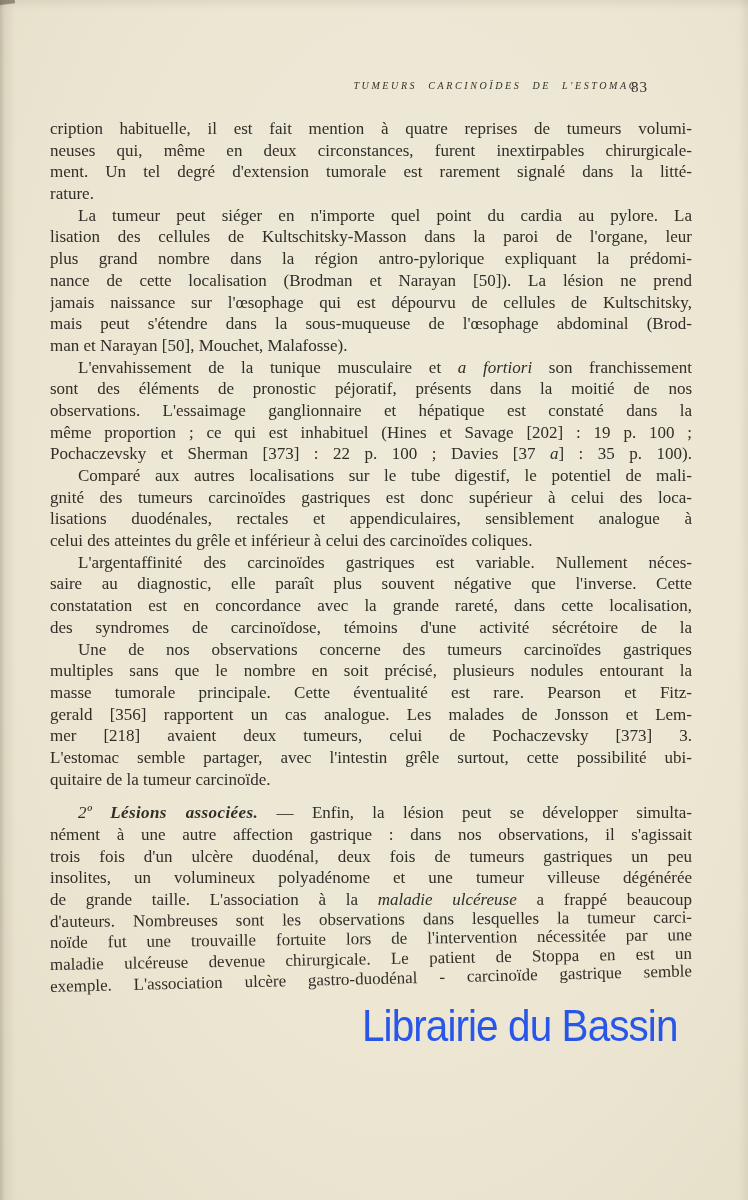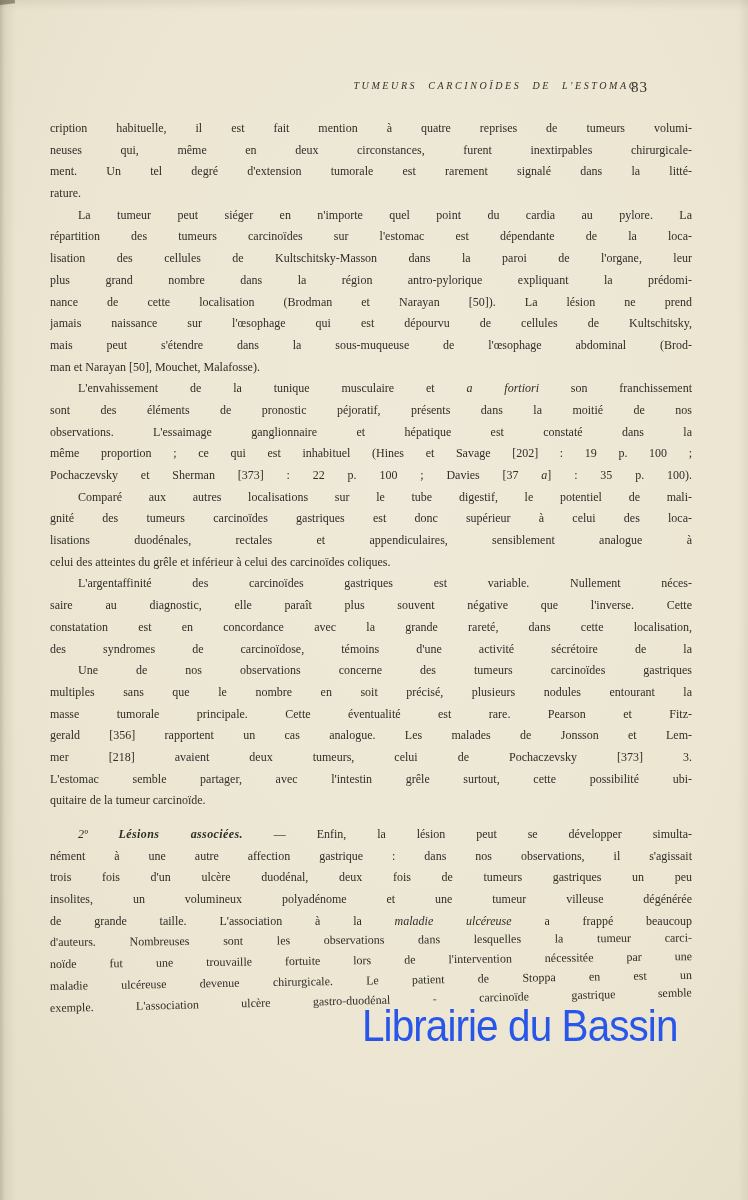"cription habituelle, il est fait" .text-column { font-size: 12px -> 17px }
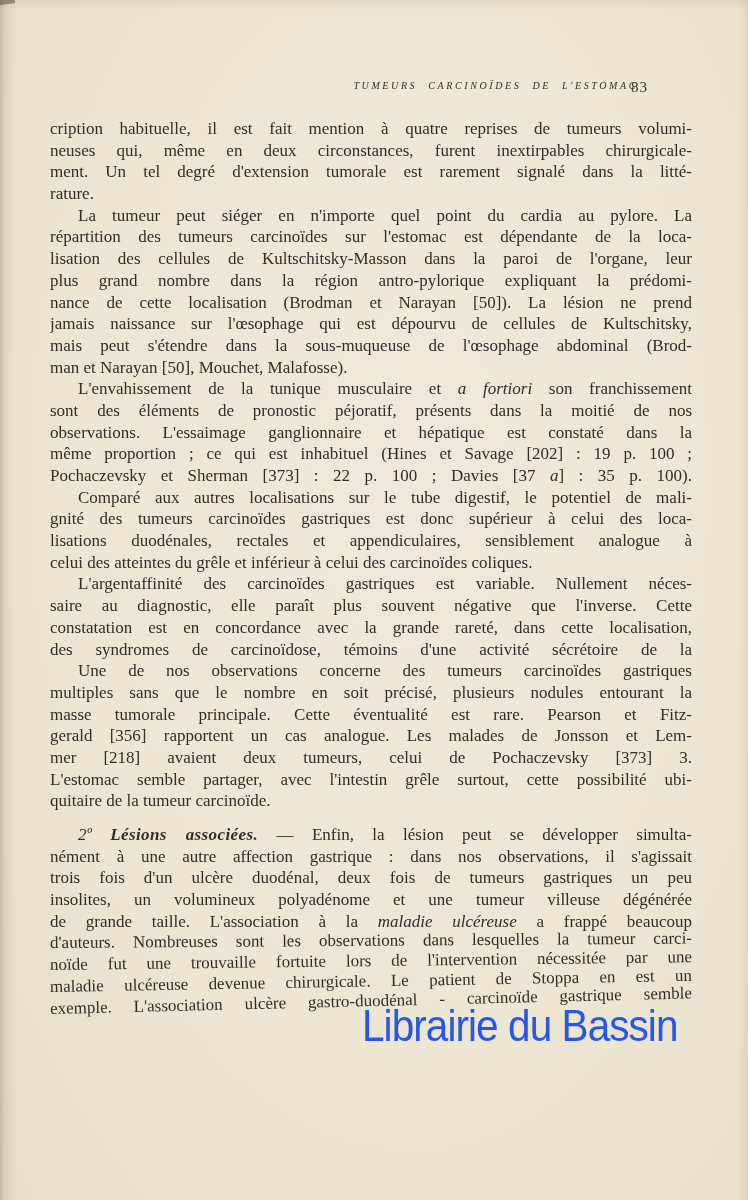"répartition des tumeurs carcinoïdes sur" div.line { html: <div><span>répartition des tumeurs carcinoïdes sur l'estomac est dépendante de la loca-</span></div> -> none }
